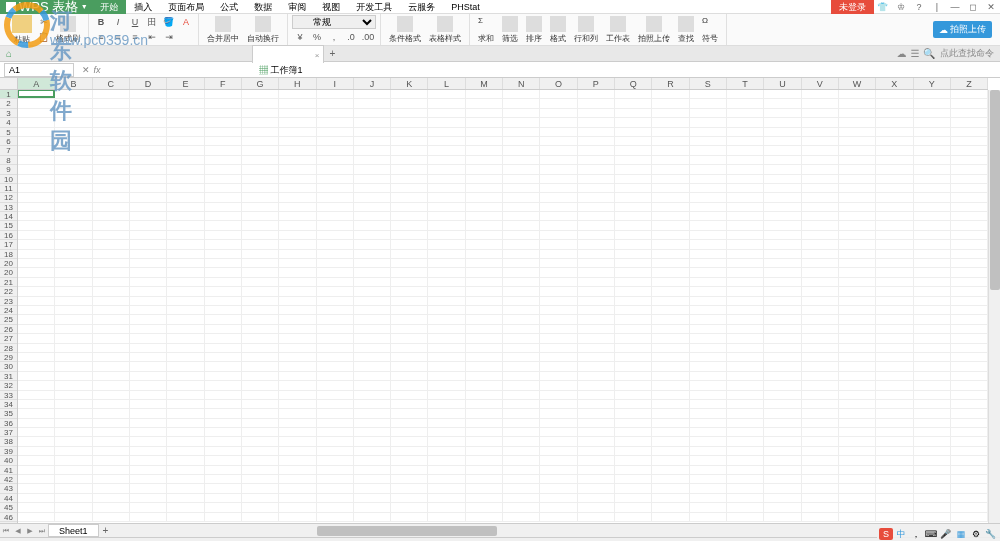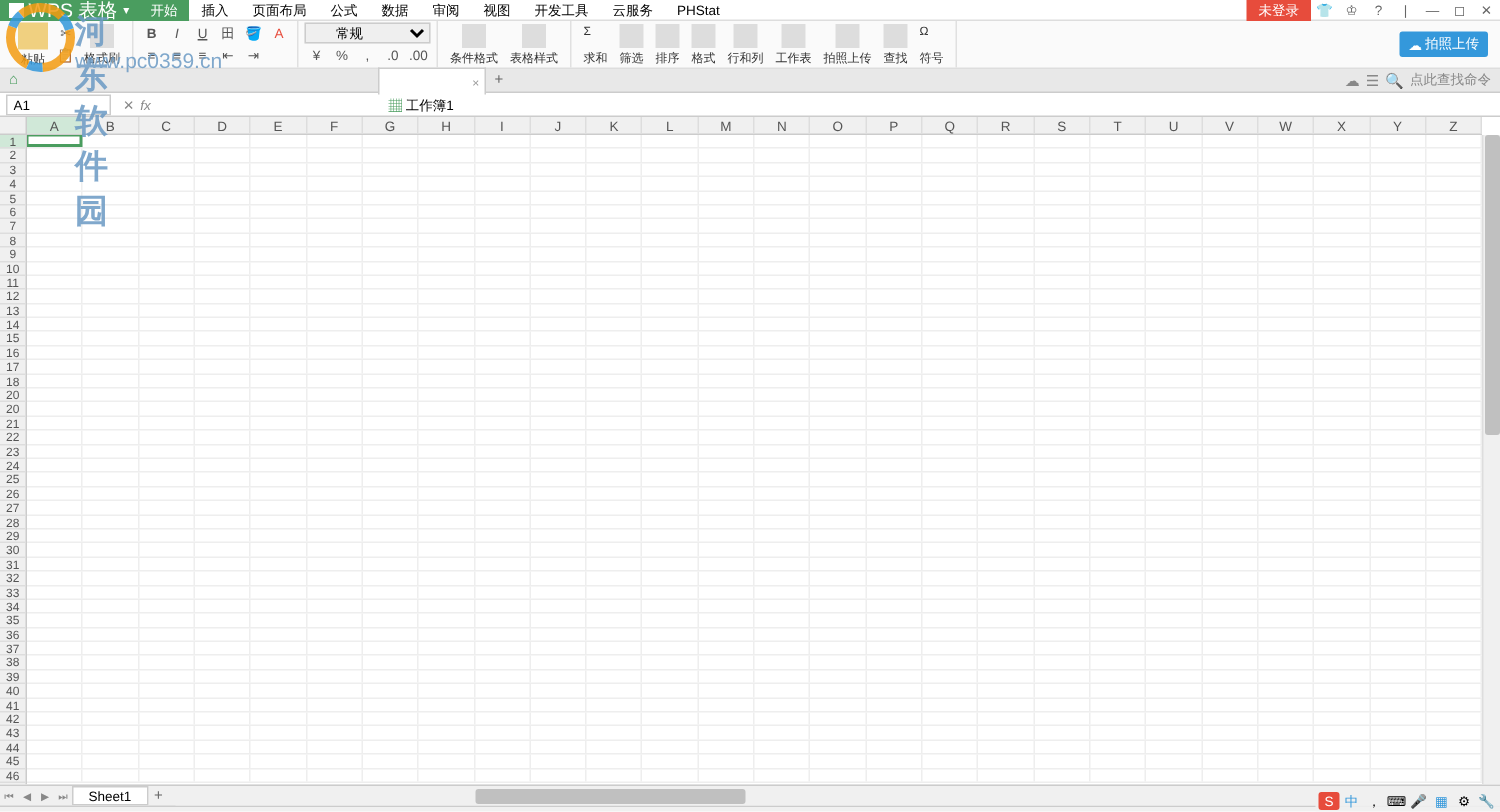"合并居中" div.ribbon-group { html: none -> <div> <div> <div></div> <span>合并居中</span> </div> <div> <div></div> <span>自动换行</span> </div> </div> }
